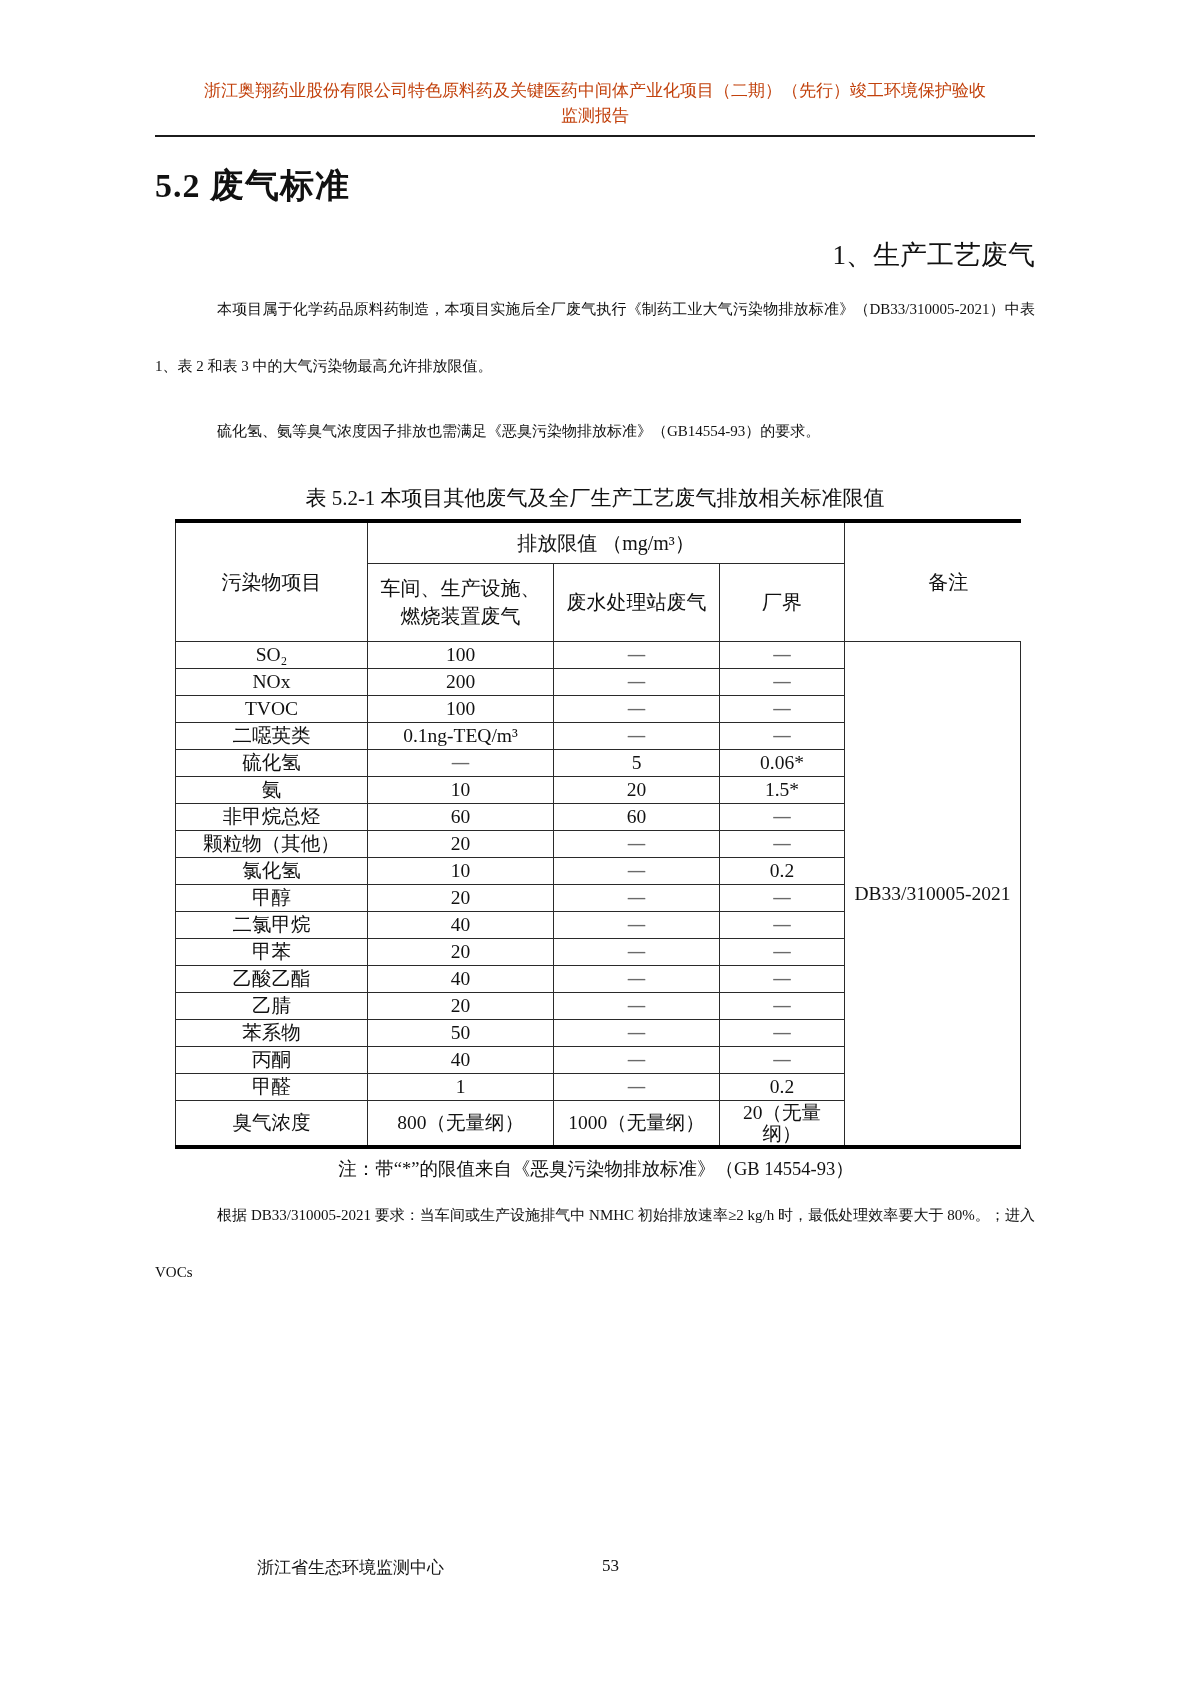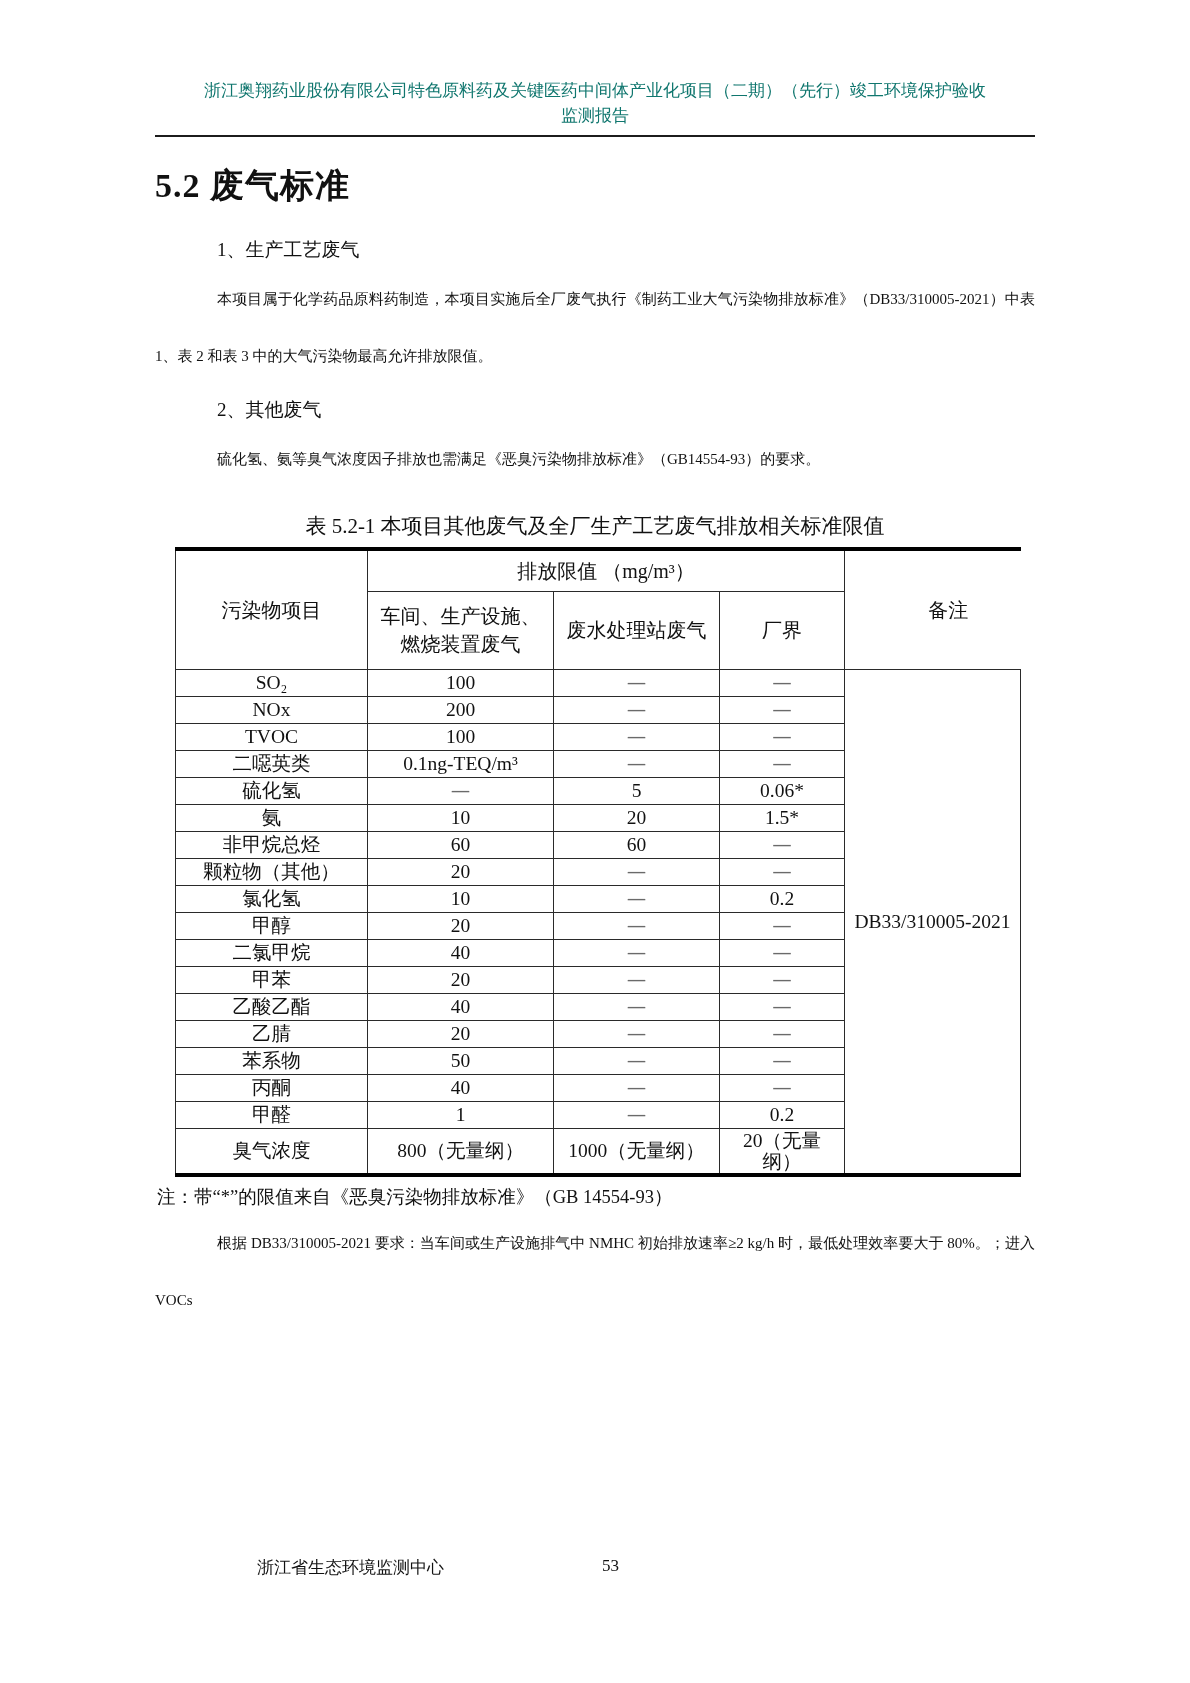"浙江奥翔药业股份有限公司特色原料药及关键医药中间体产业化项目（二期）（先行）竣工" .doc-header { color: #0f766e -> #c2410c }
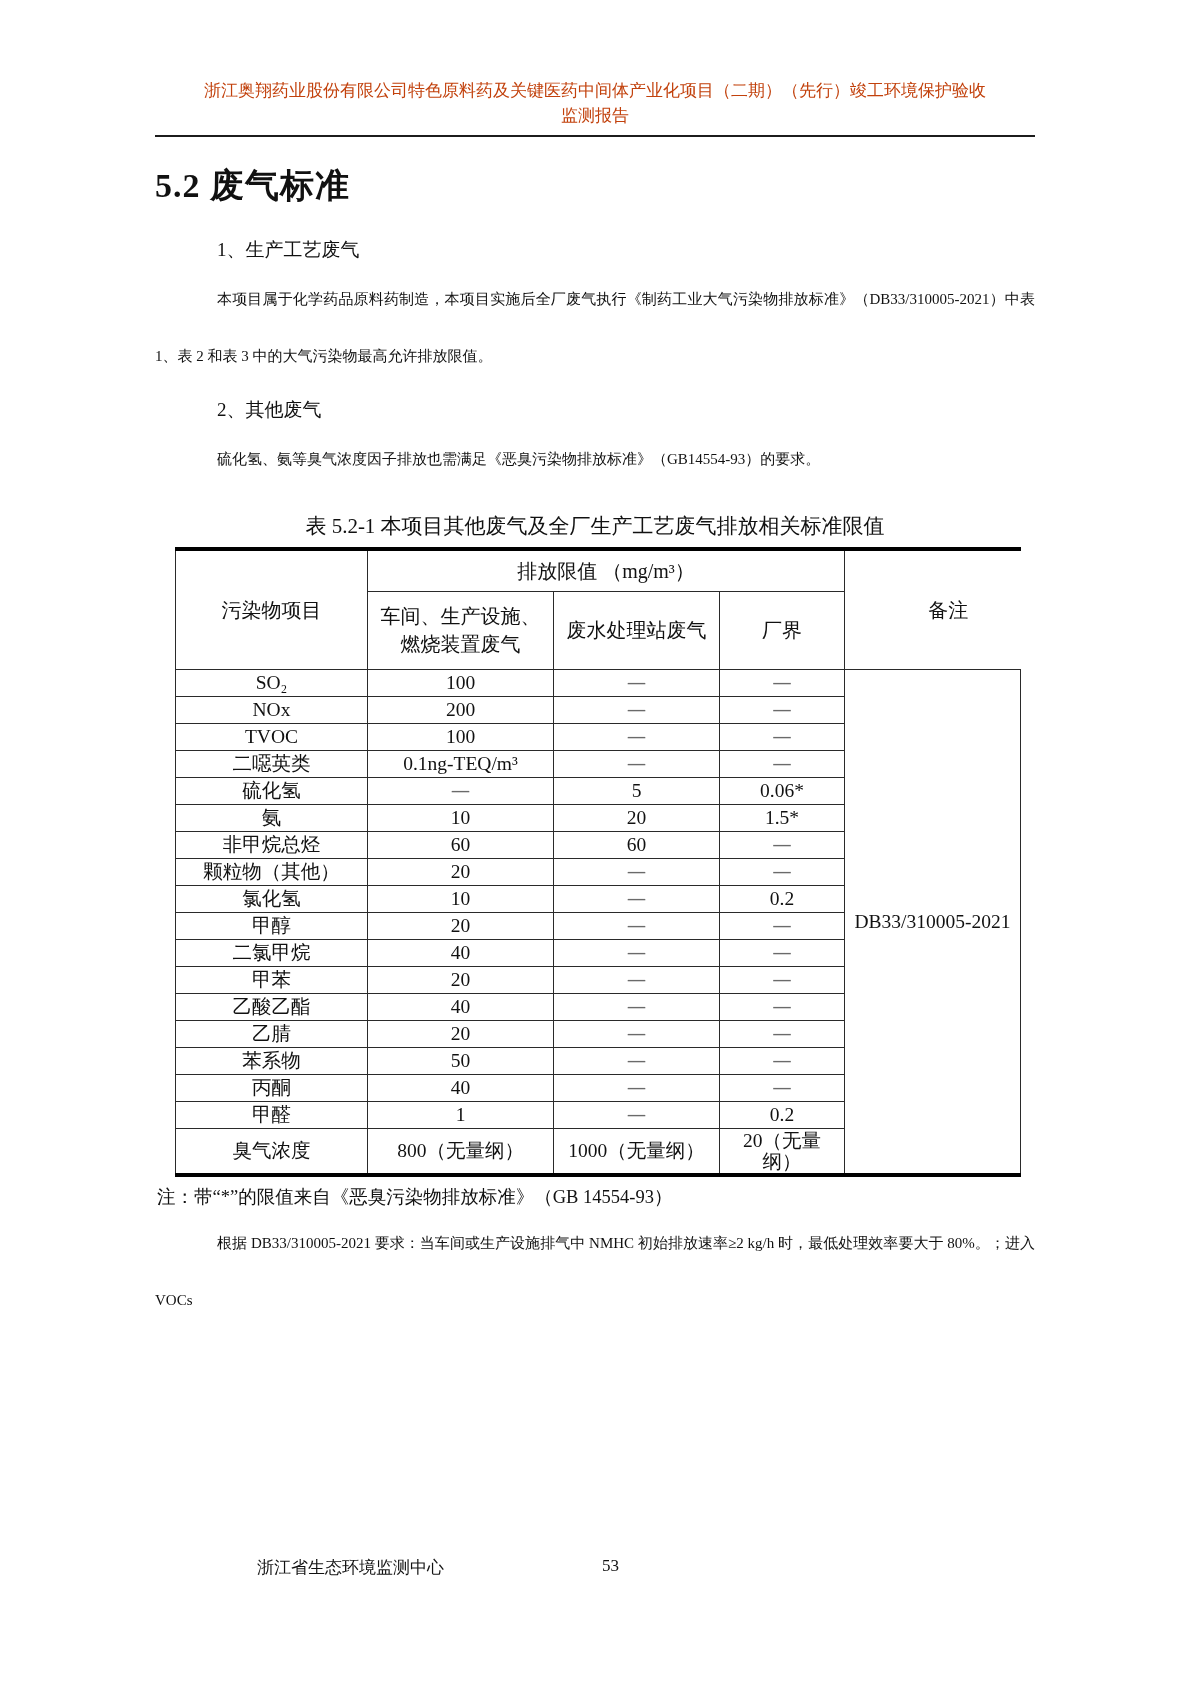"1、生产工艺废气" .item-line { font-size: 19px -> 27px; text-align: none -> right }
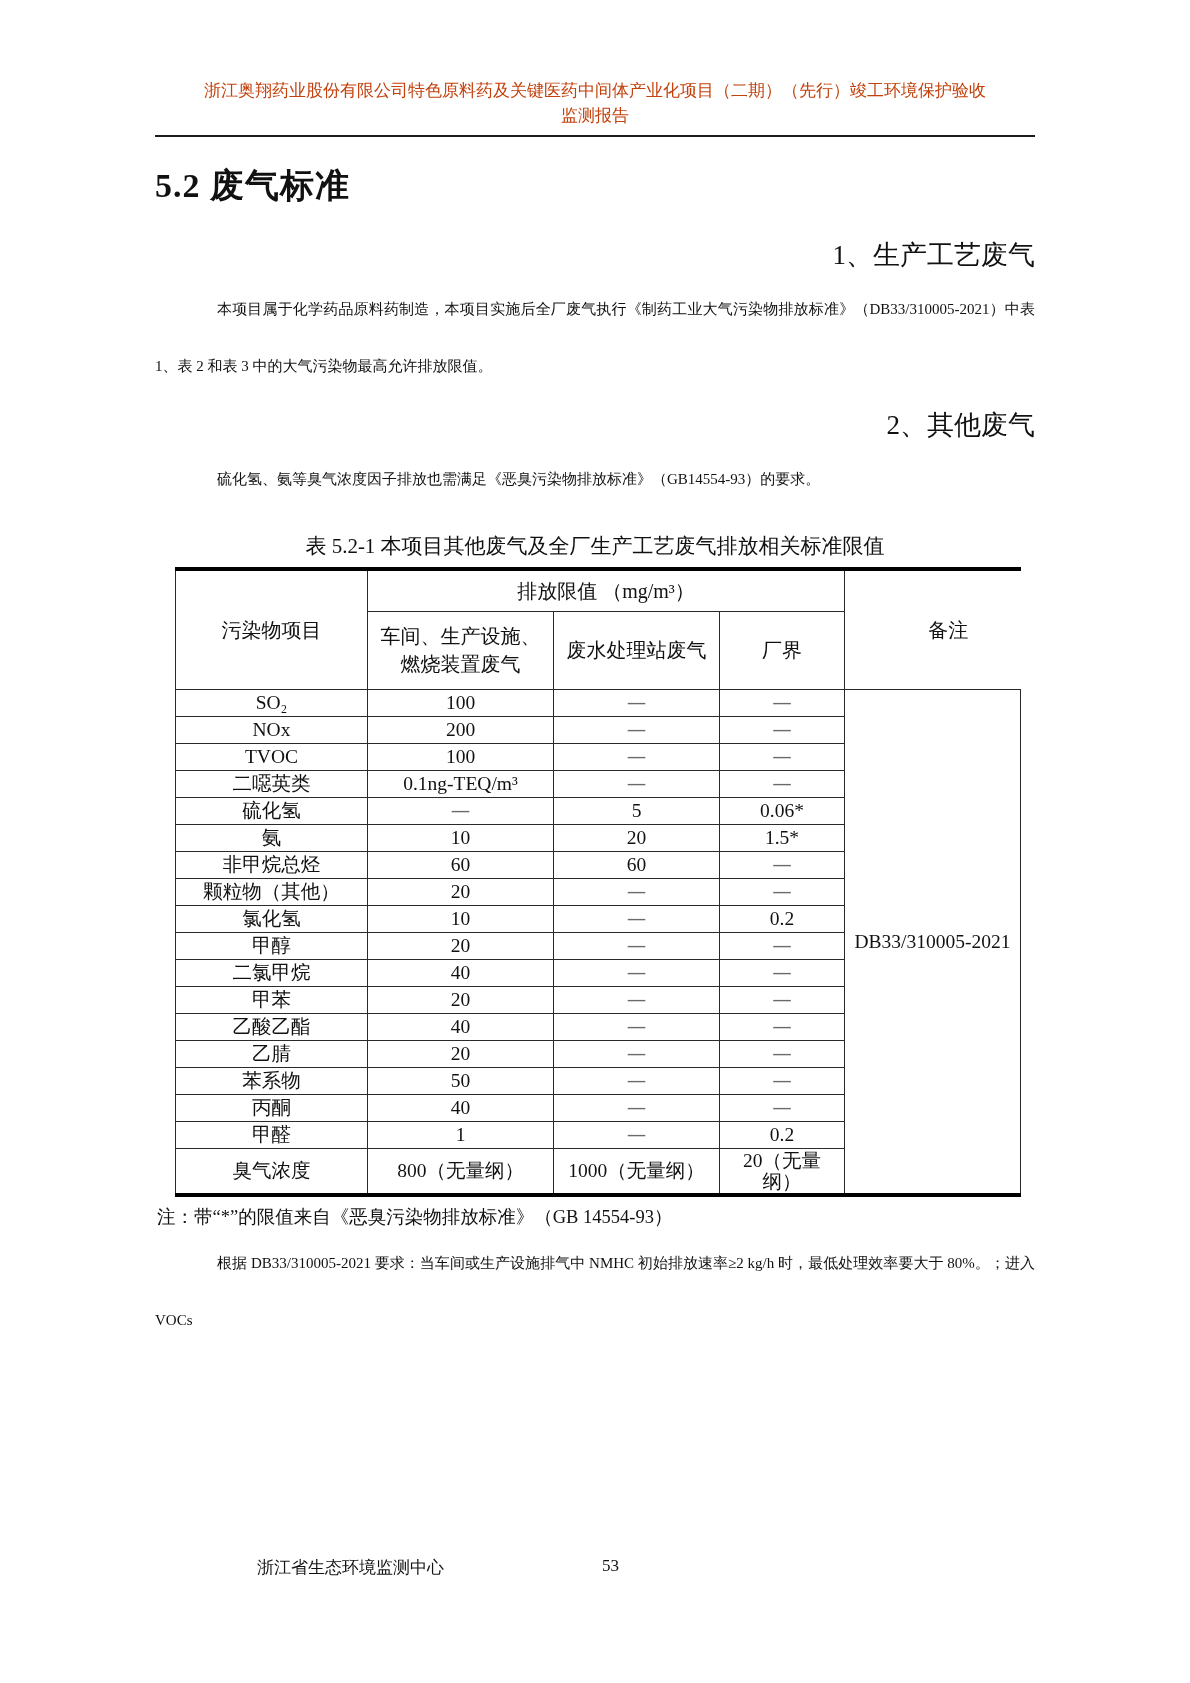"2、其他废气" div.item-line { html: <div>2、其他废气</div> -> none }
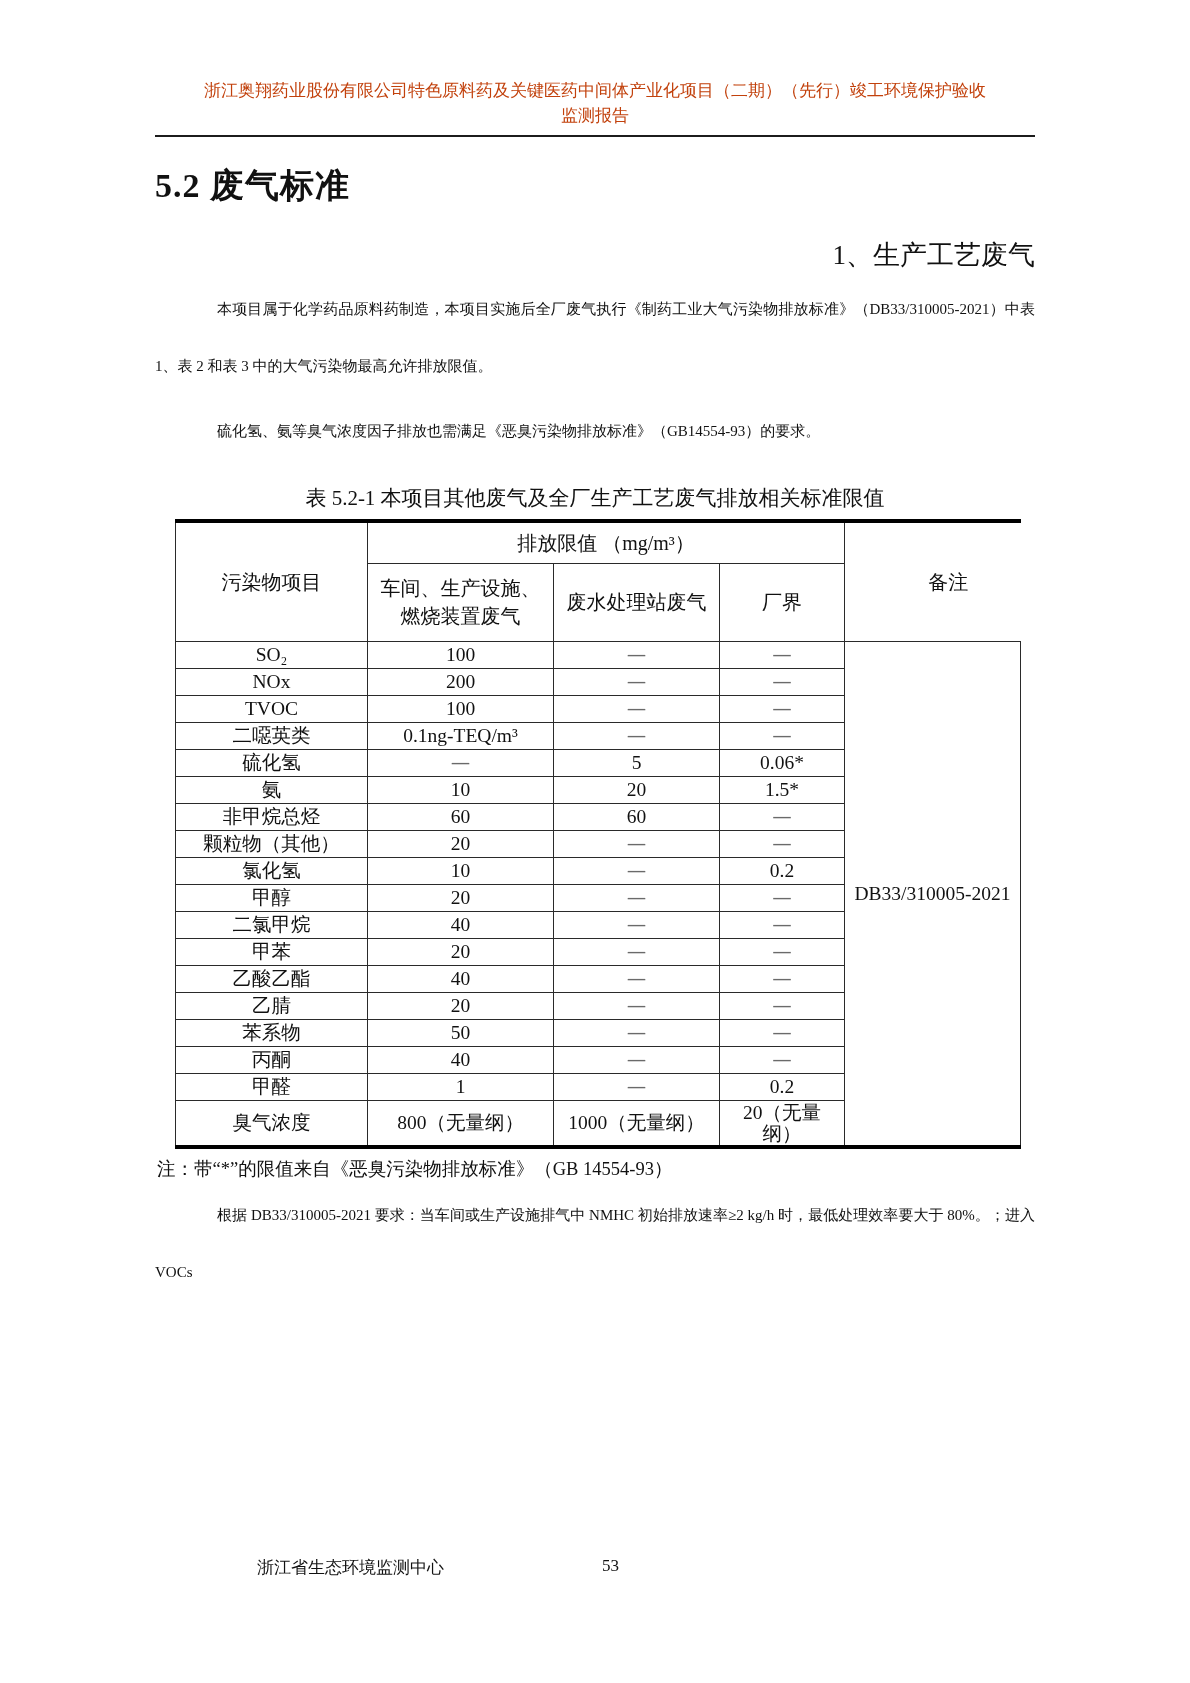"注：带“*”的限值来自《恶臭污染物排放标准》（GB 14554-93）" .tbl-note { text-align: none -> center }
